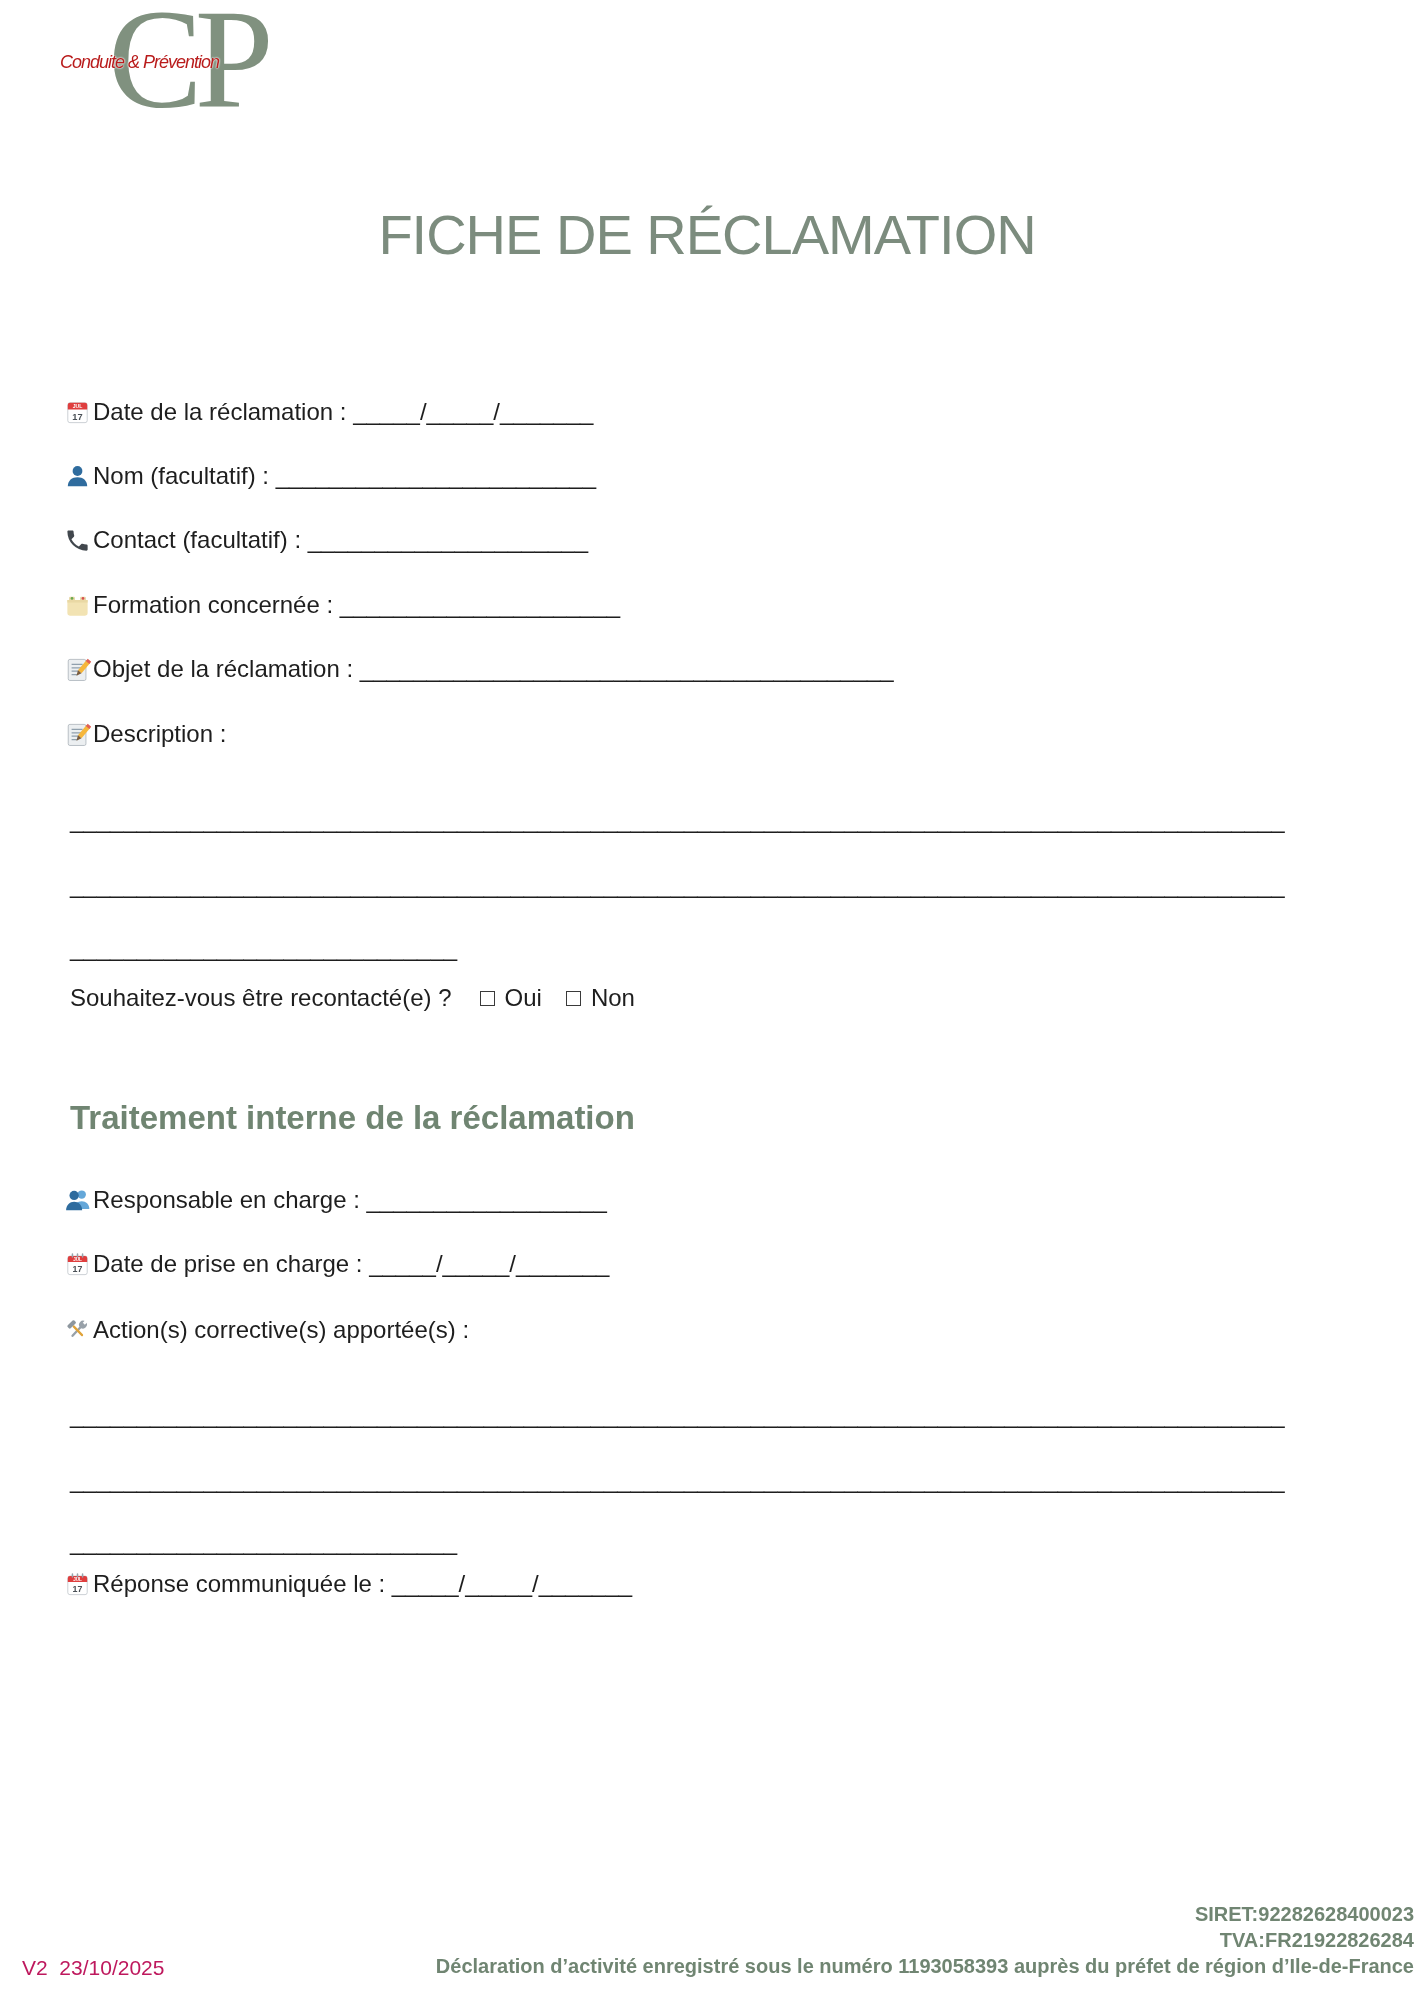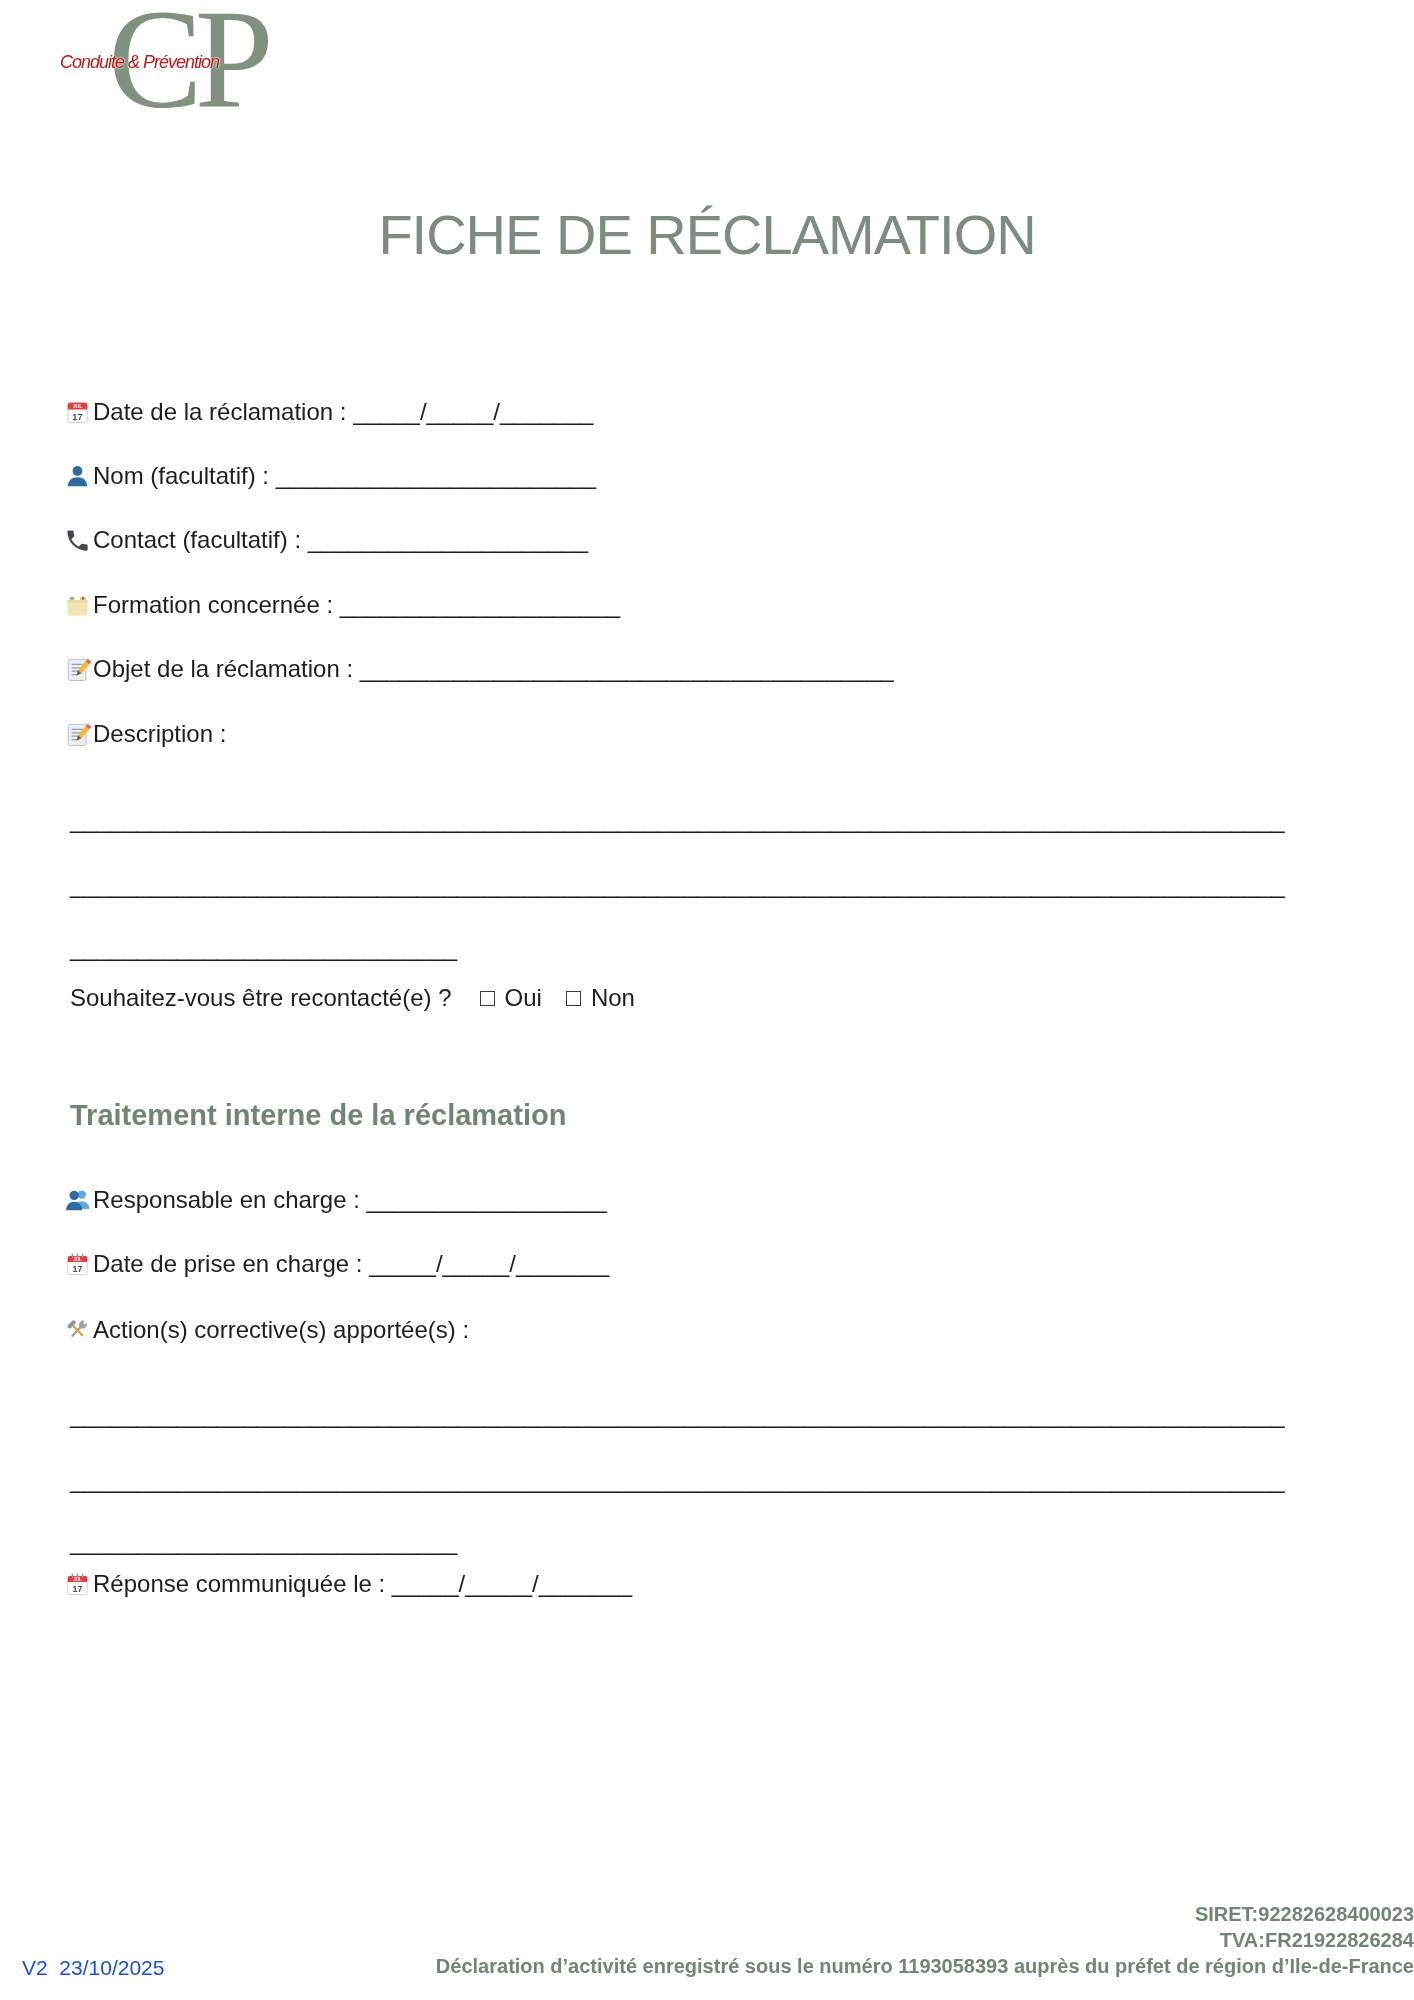"Traitement interne de la réclamation" .section-heading { font-size: 29px -> 33px }
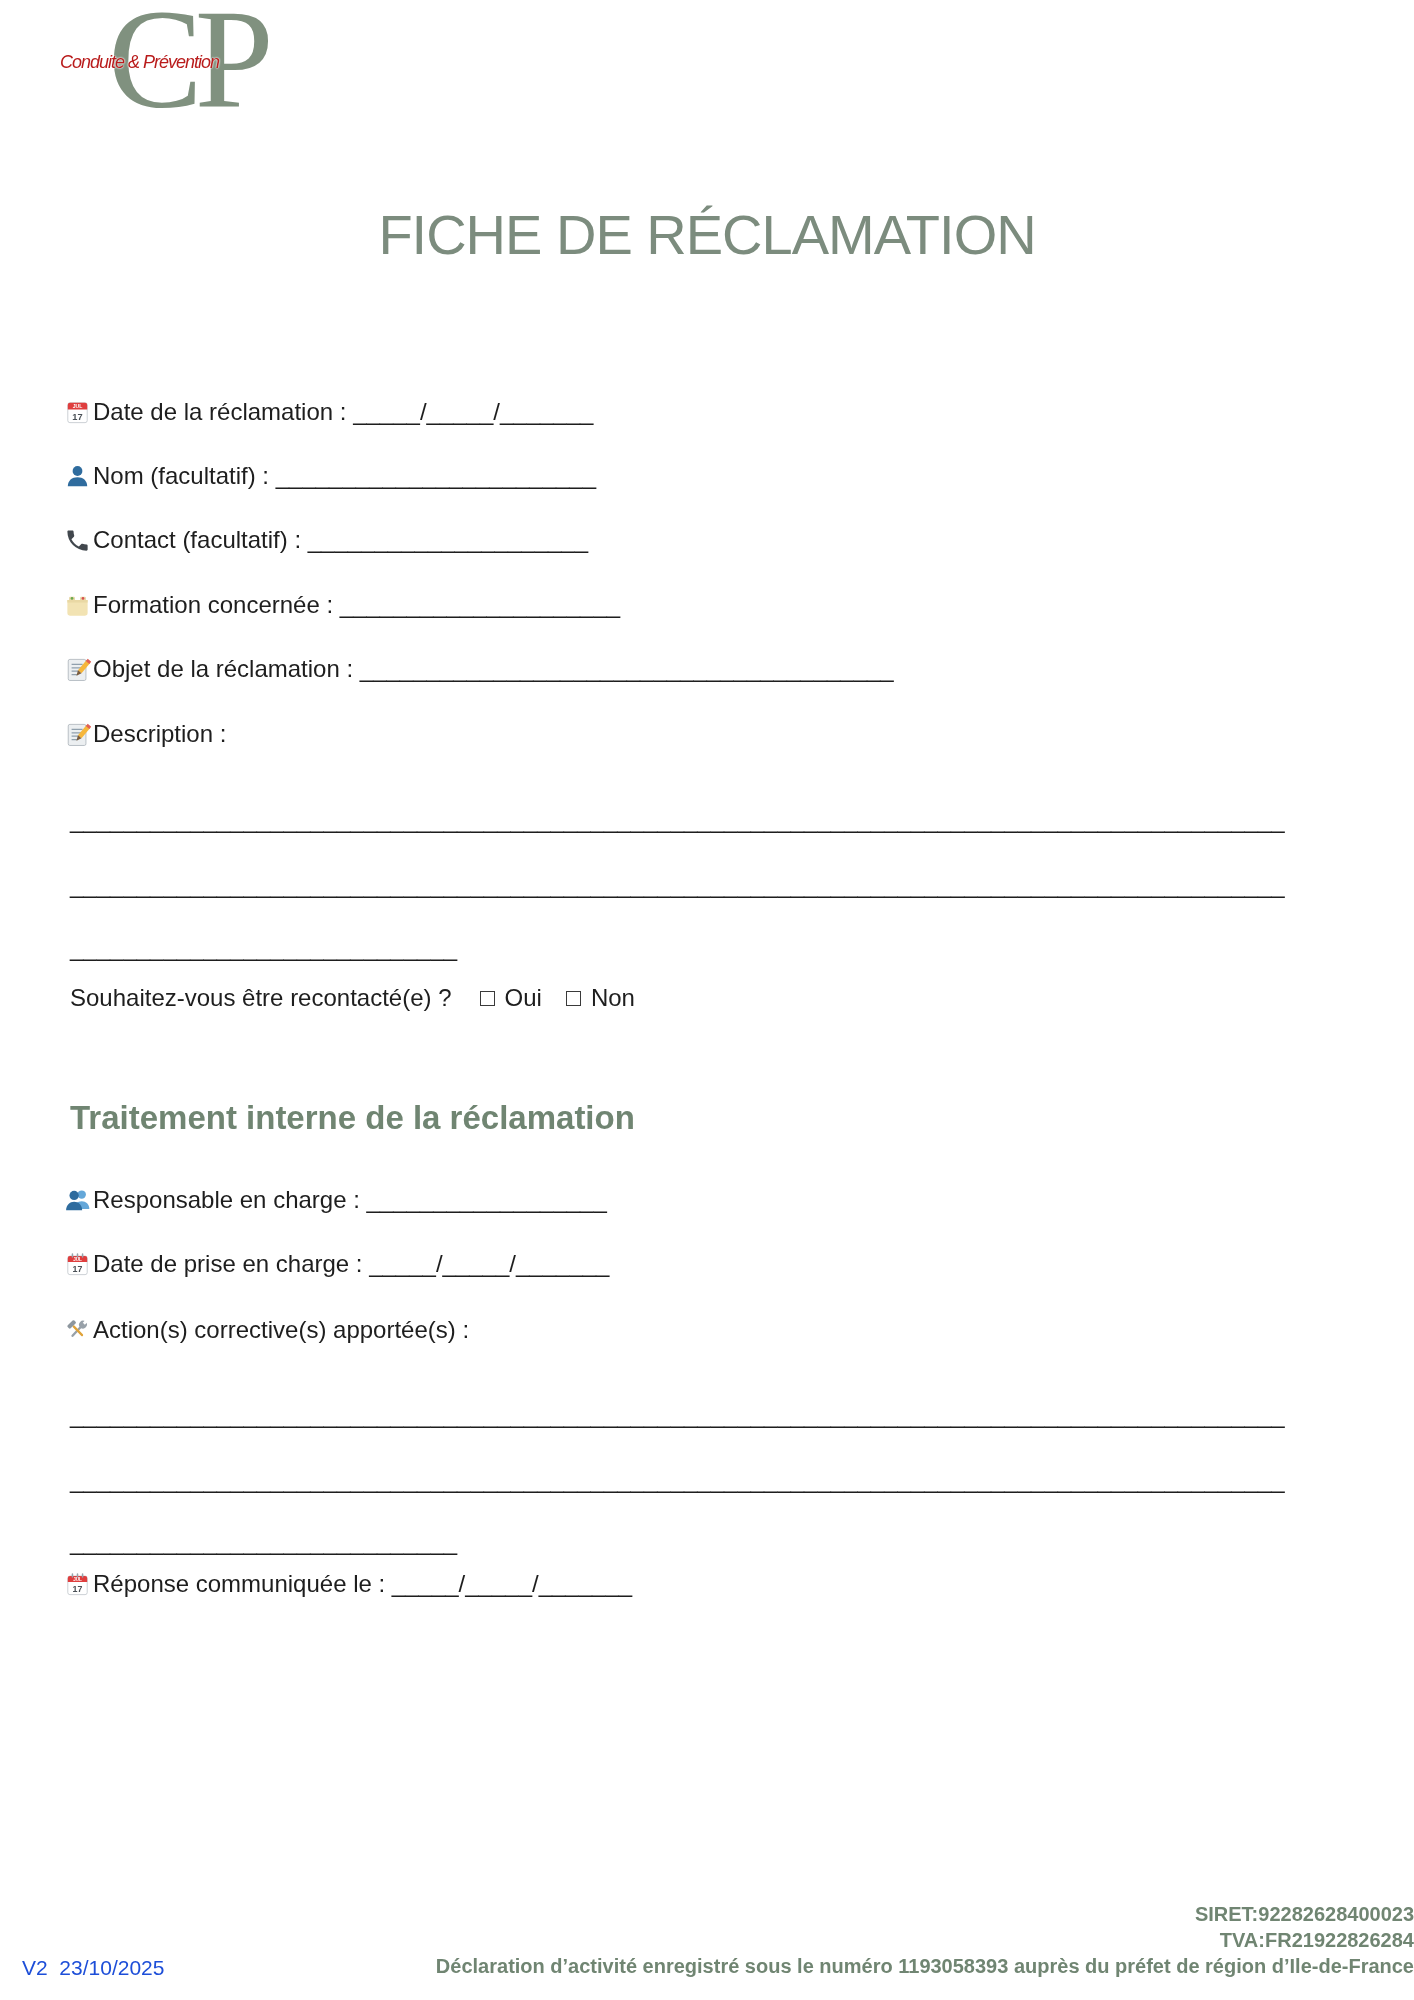"V2 23/10/2025" .version { color: #1d4ed8 -> #be185d }
